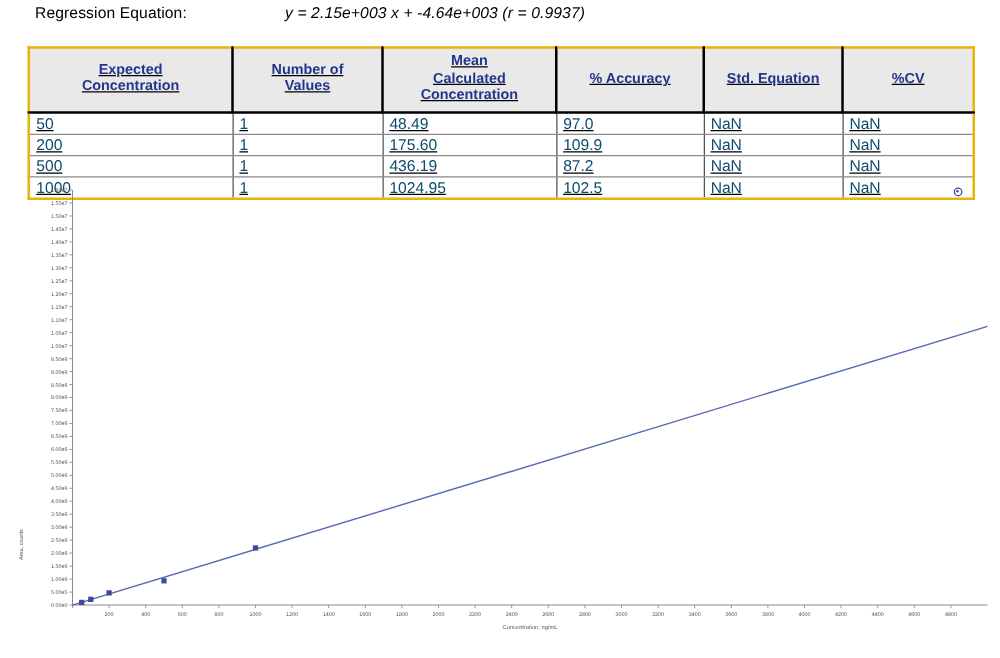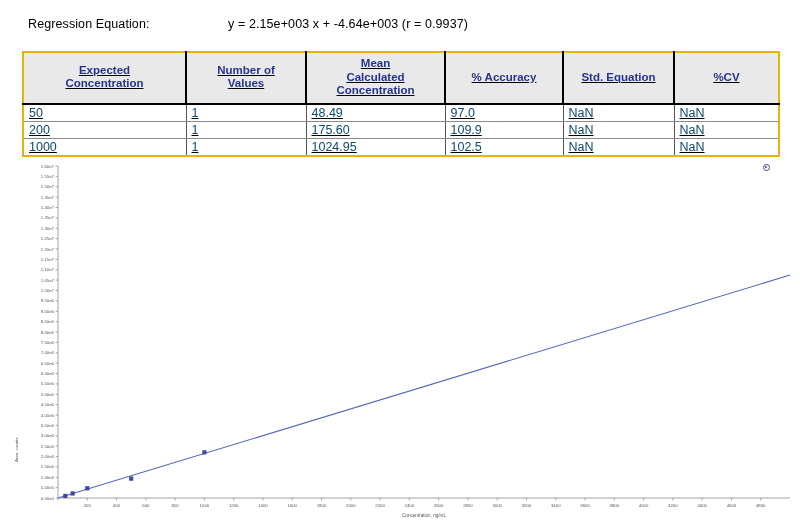"Regression Equation:" #root { margin-top: 14px -> none }
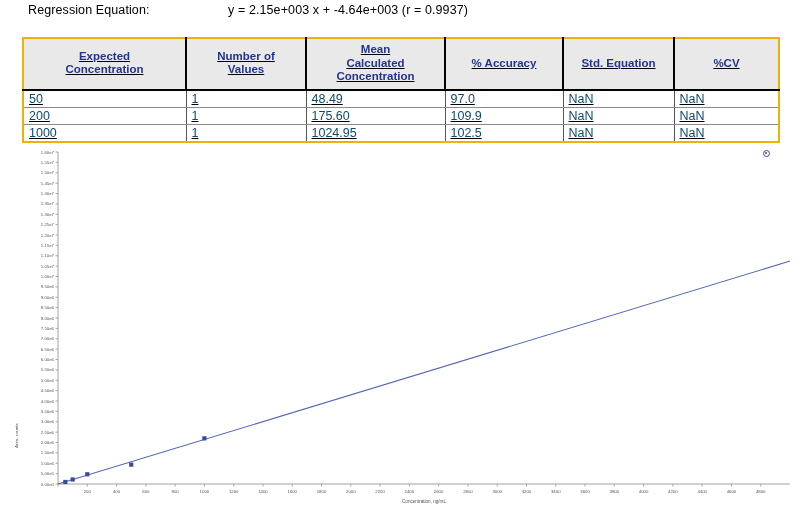"y = 2.15e+003 x +" .eqn-value { font-style: none -> italic }
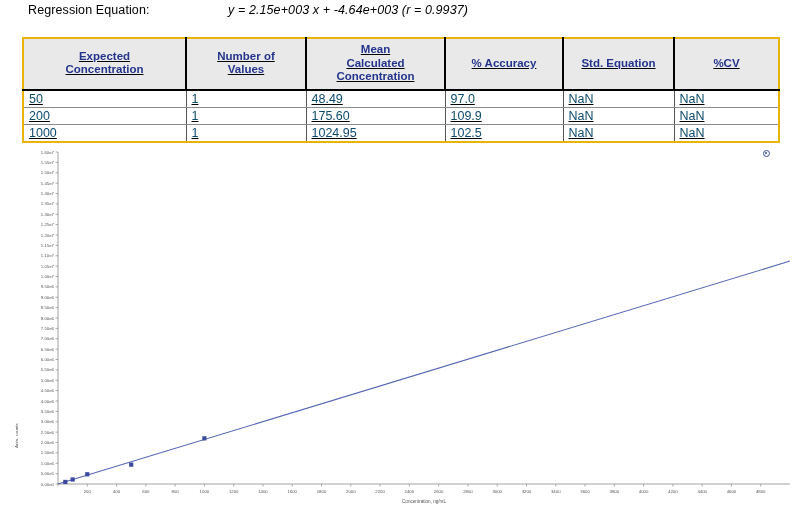"500" tr { html: none -> <tr> <td>500</td> <td>1</td> <td>436.19</td> <td>87.2</td> <td>NaN</td> <td>NaN</td> </tr> }
